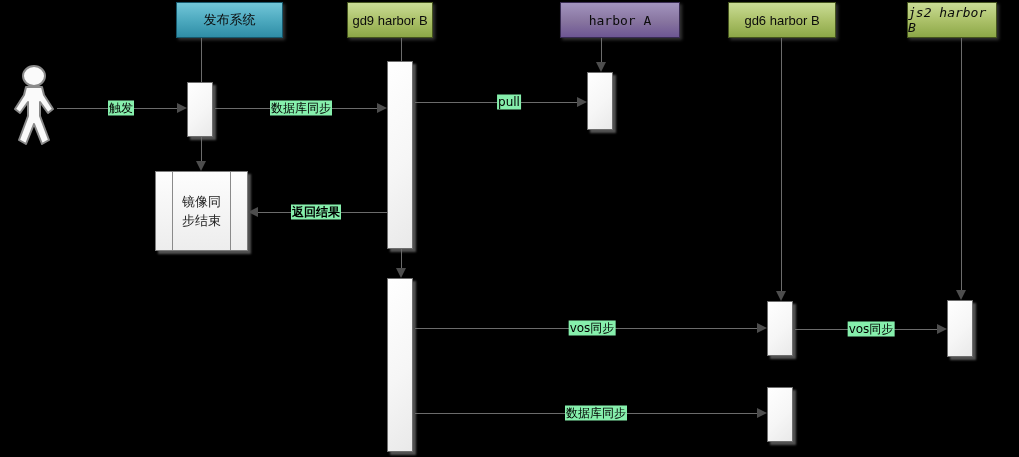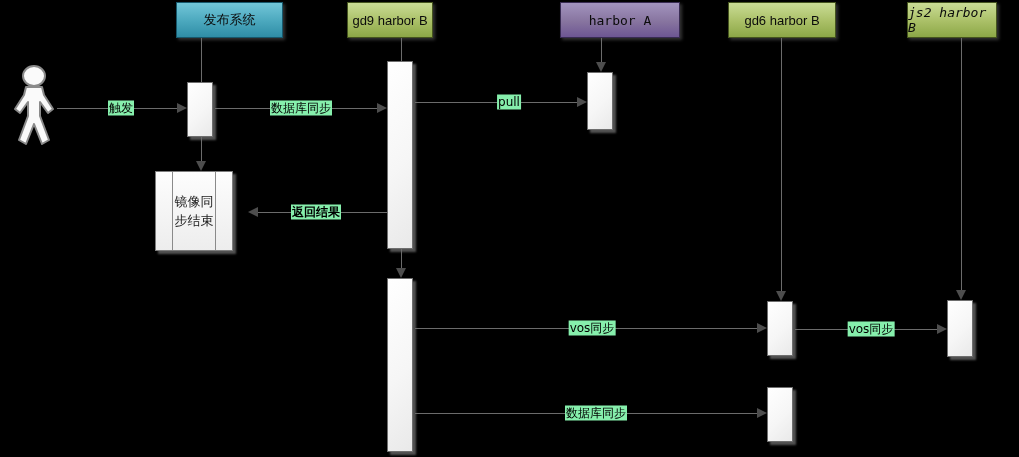"镜像同步结束" div.proc { width: 78px -> 93px }
